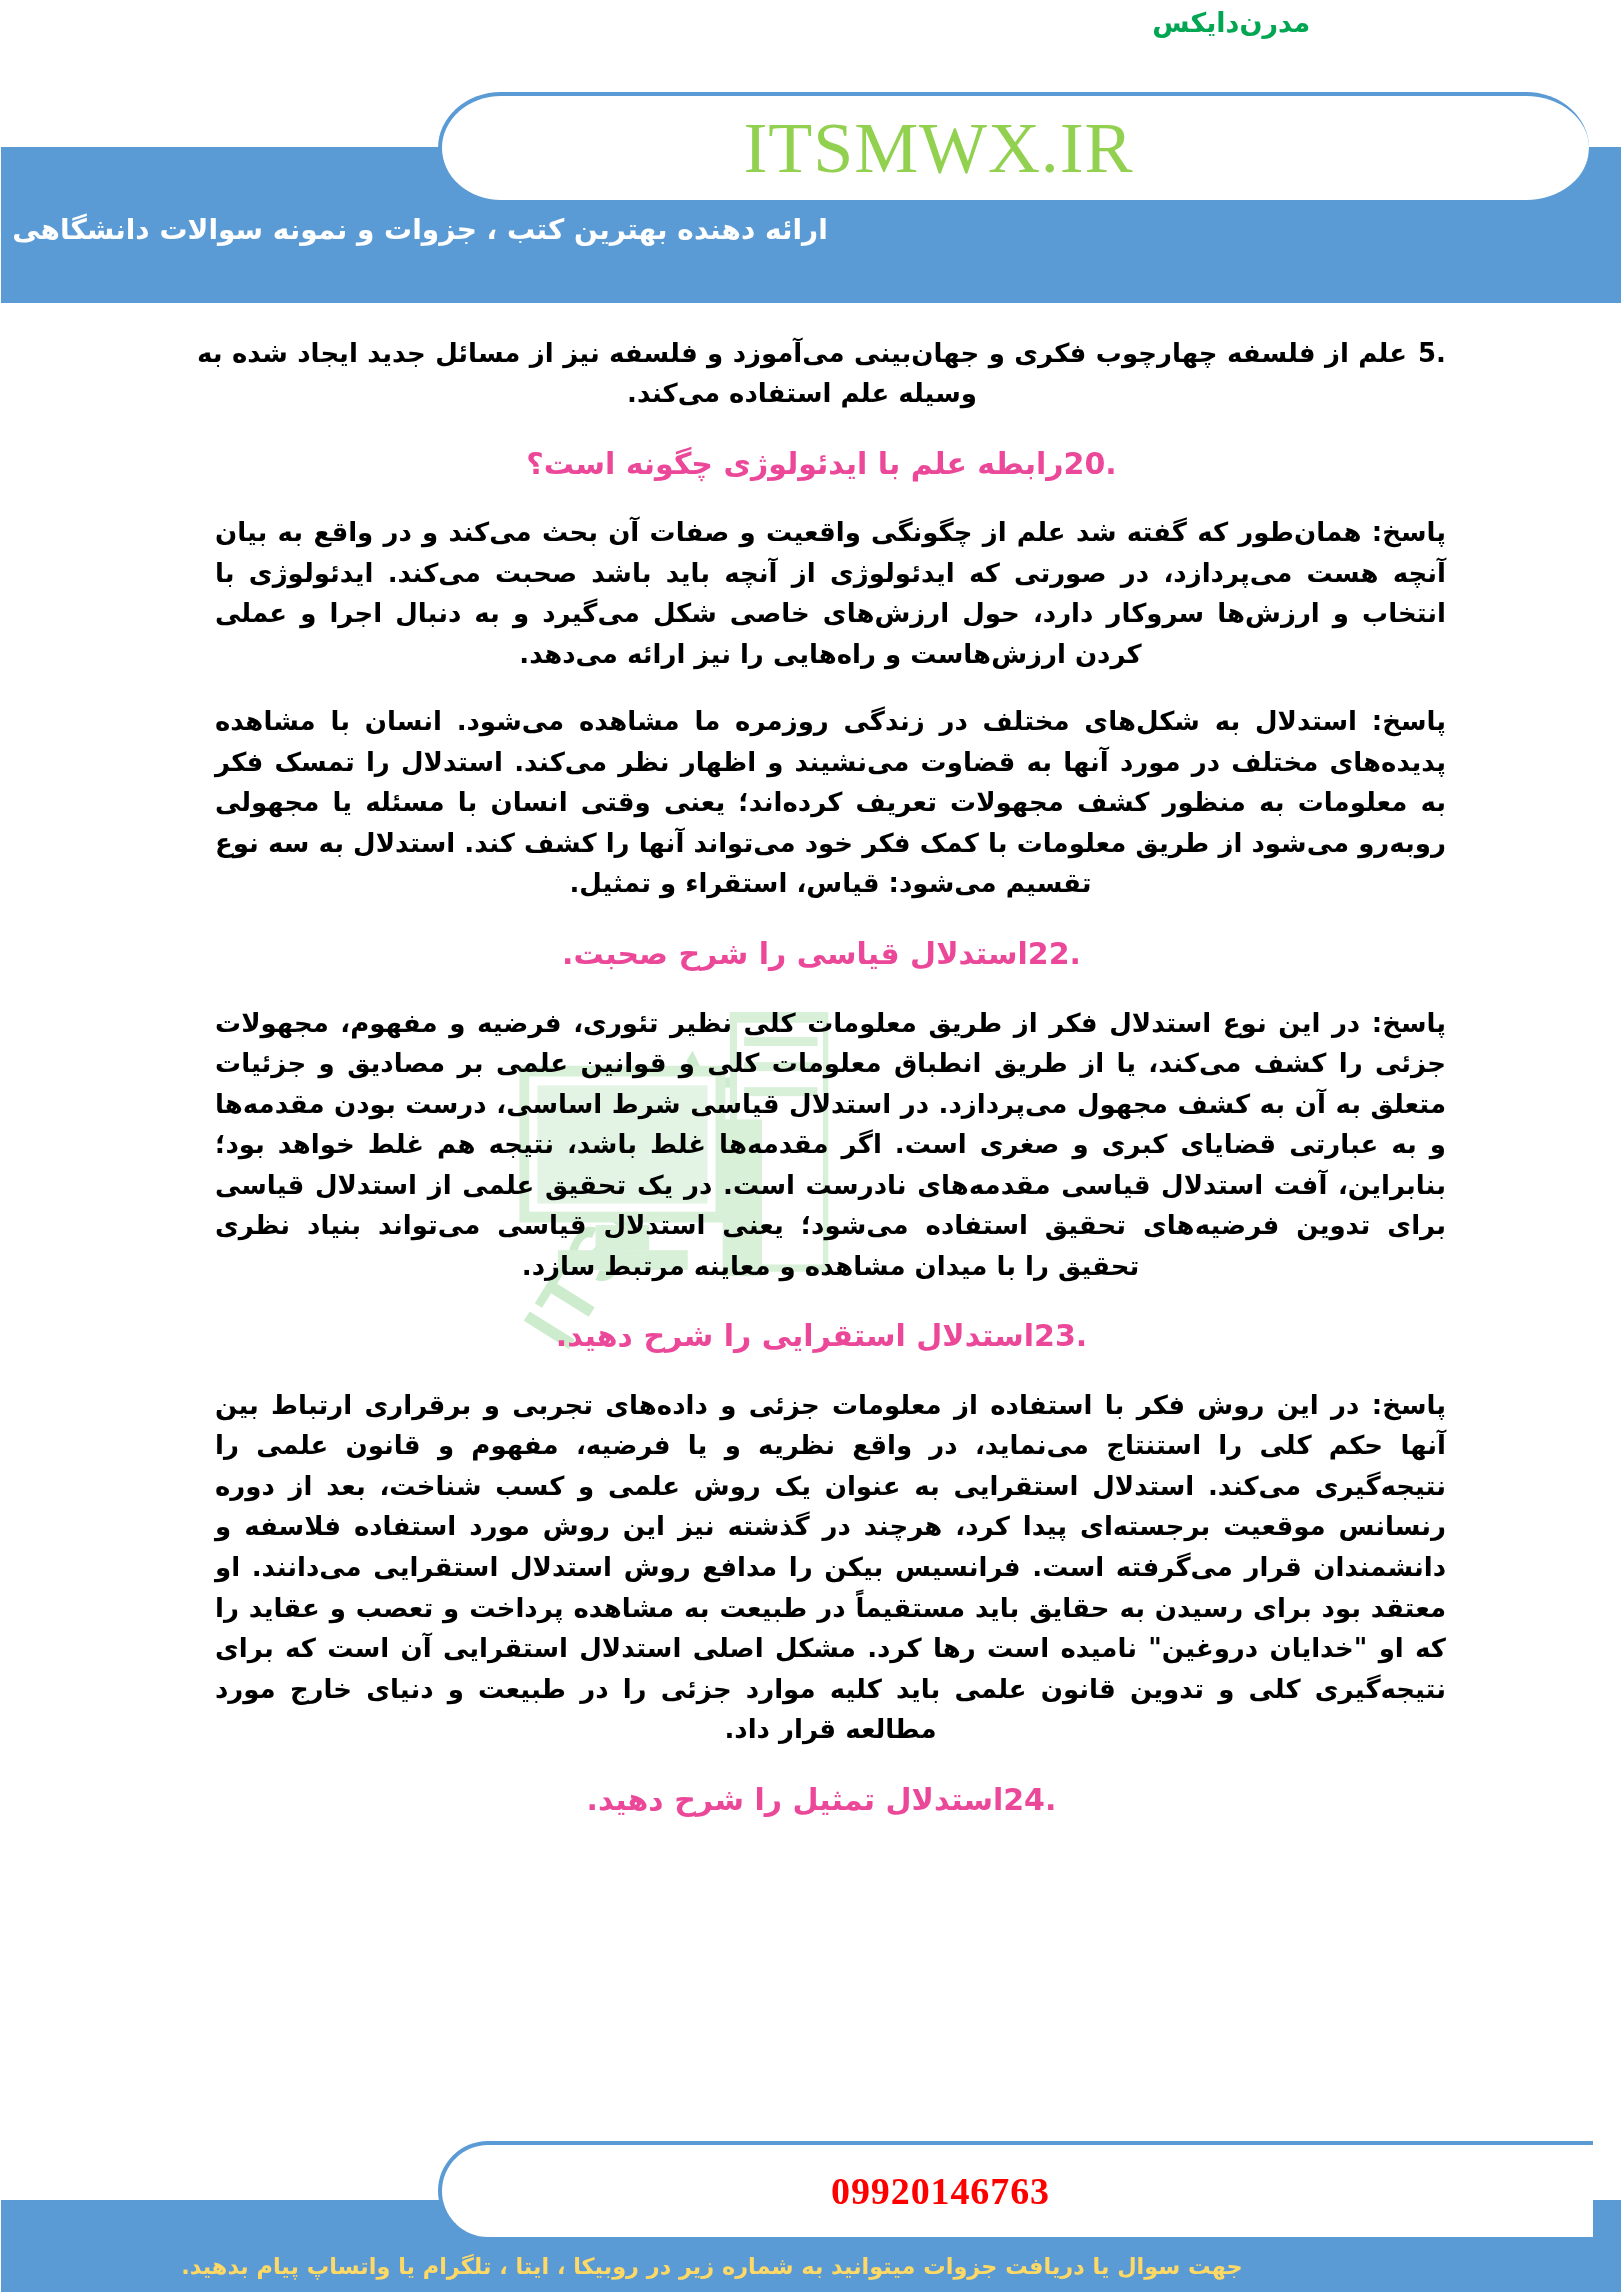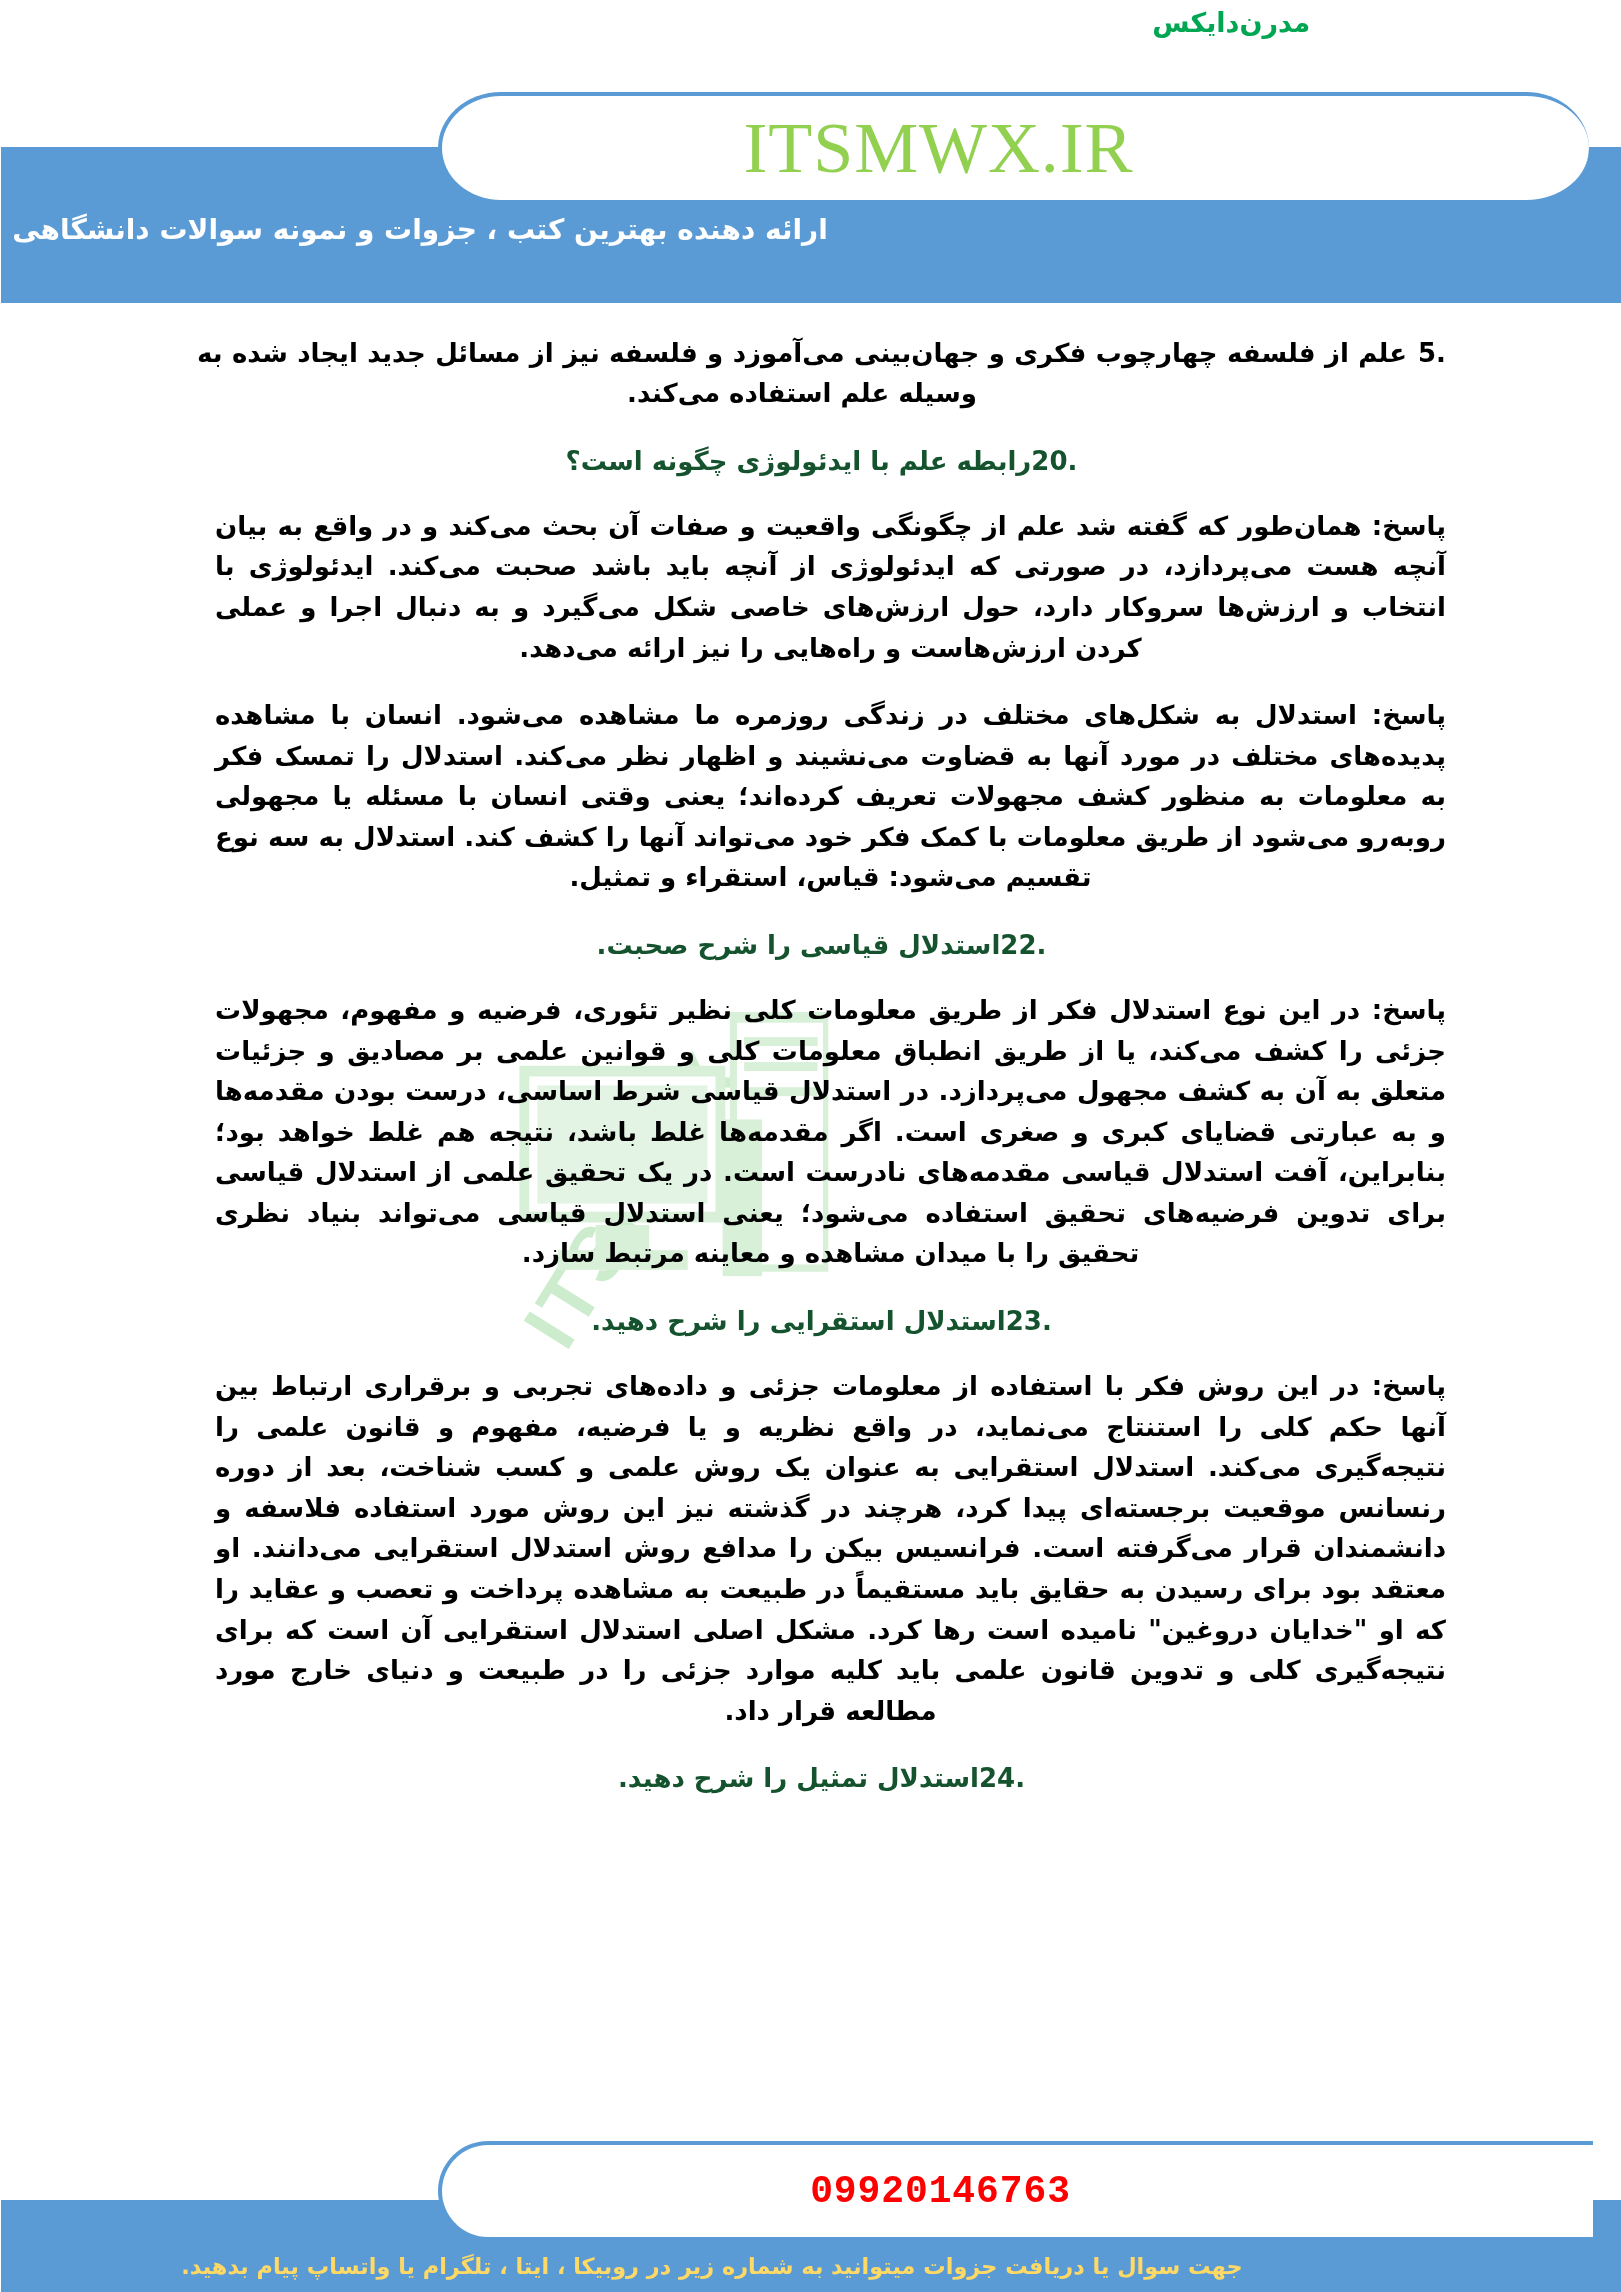".20رابطه علم با ایدئولوژی چگونه" .q-head { color: #14532d -> #ec4899; font-size: 26px -> 30px }
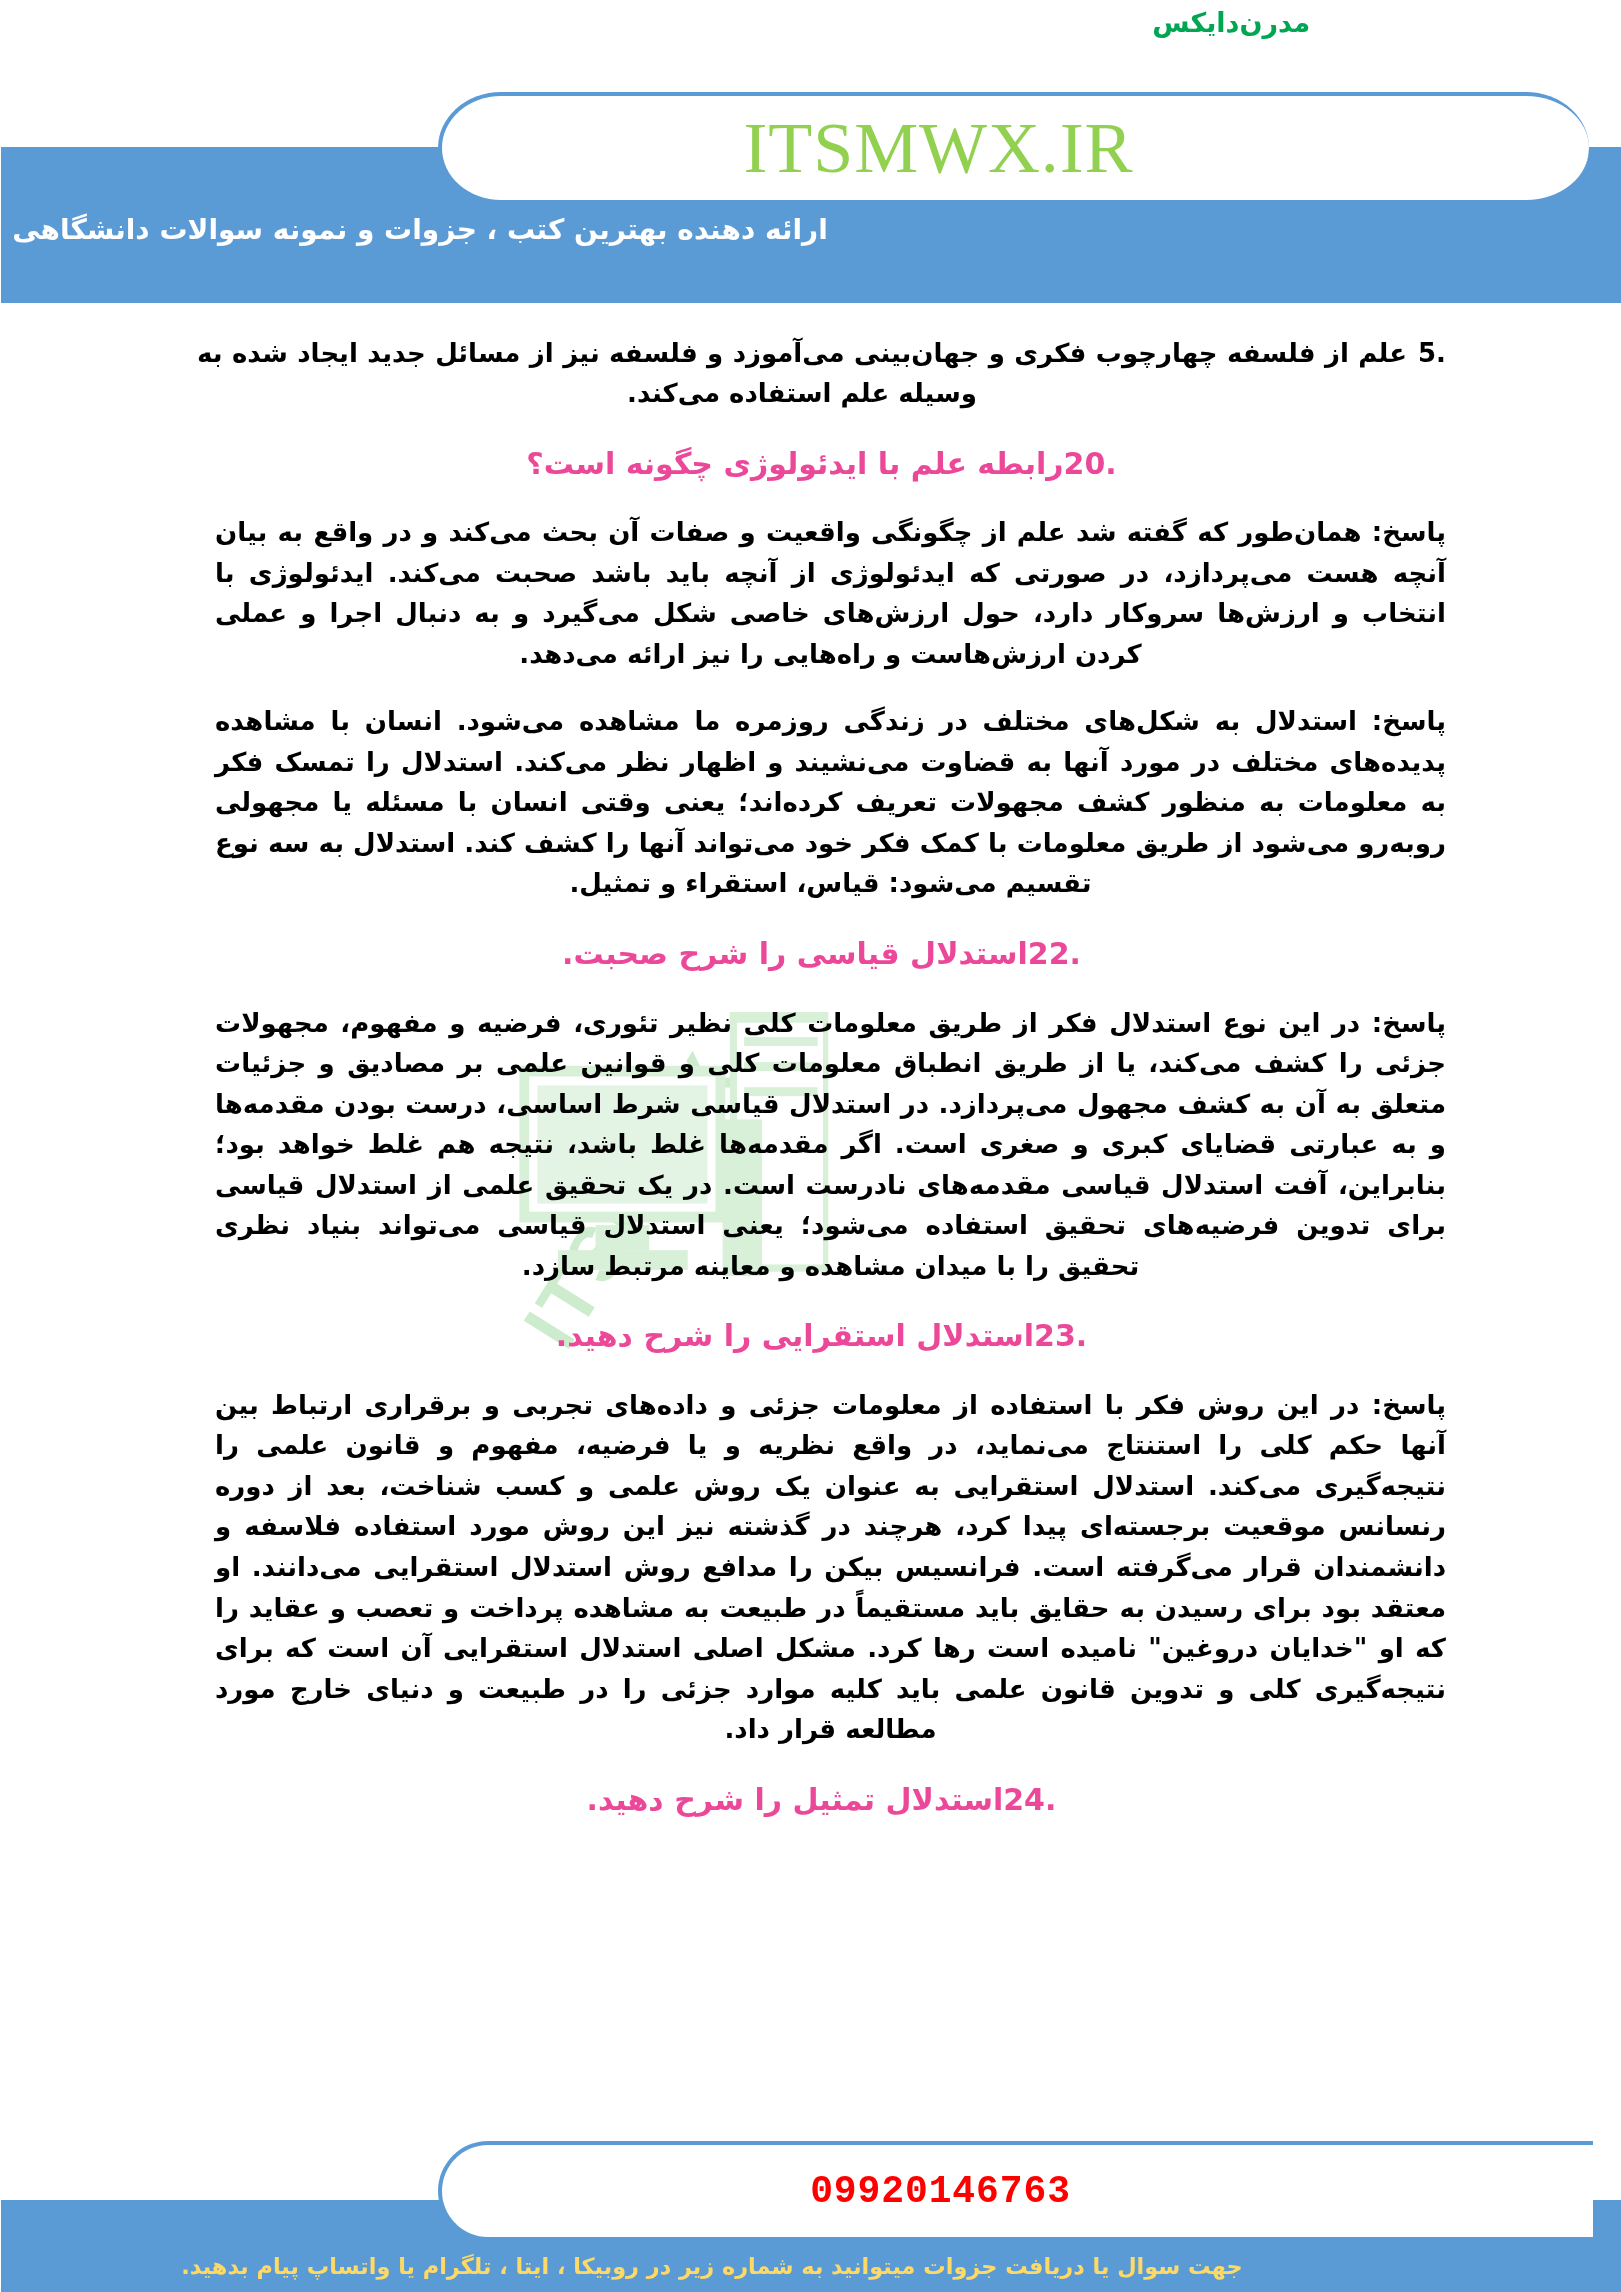"09920146763" .footer-phone { font-family: Liberation Mono, monospace -> Liberation Serif, serif }
